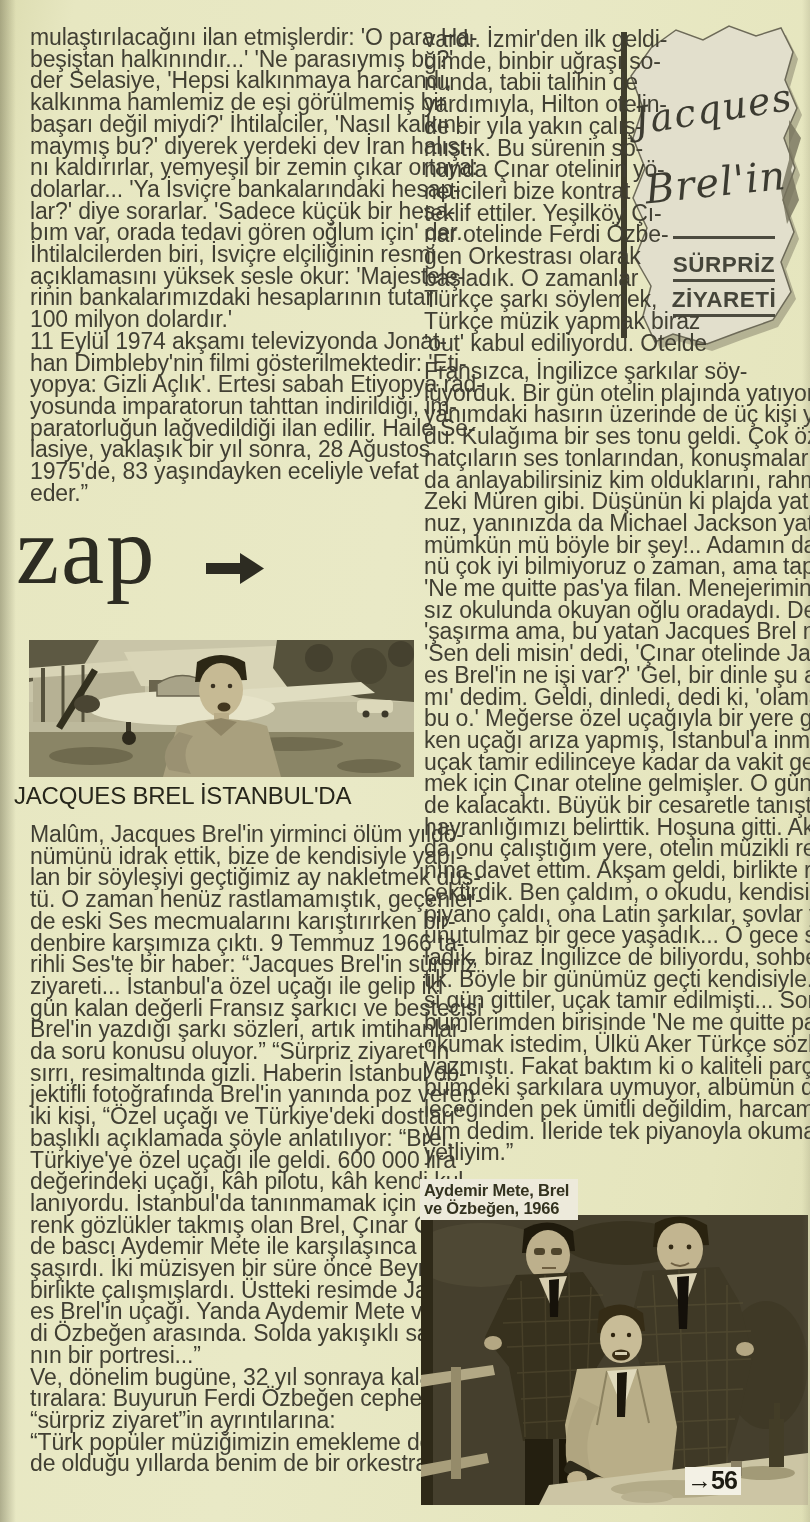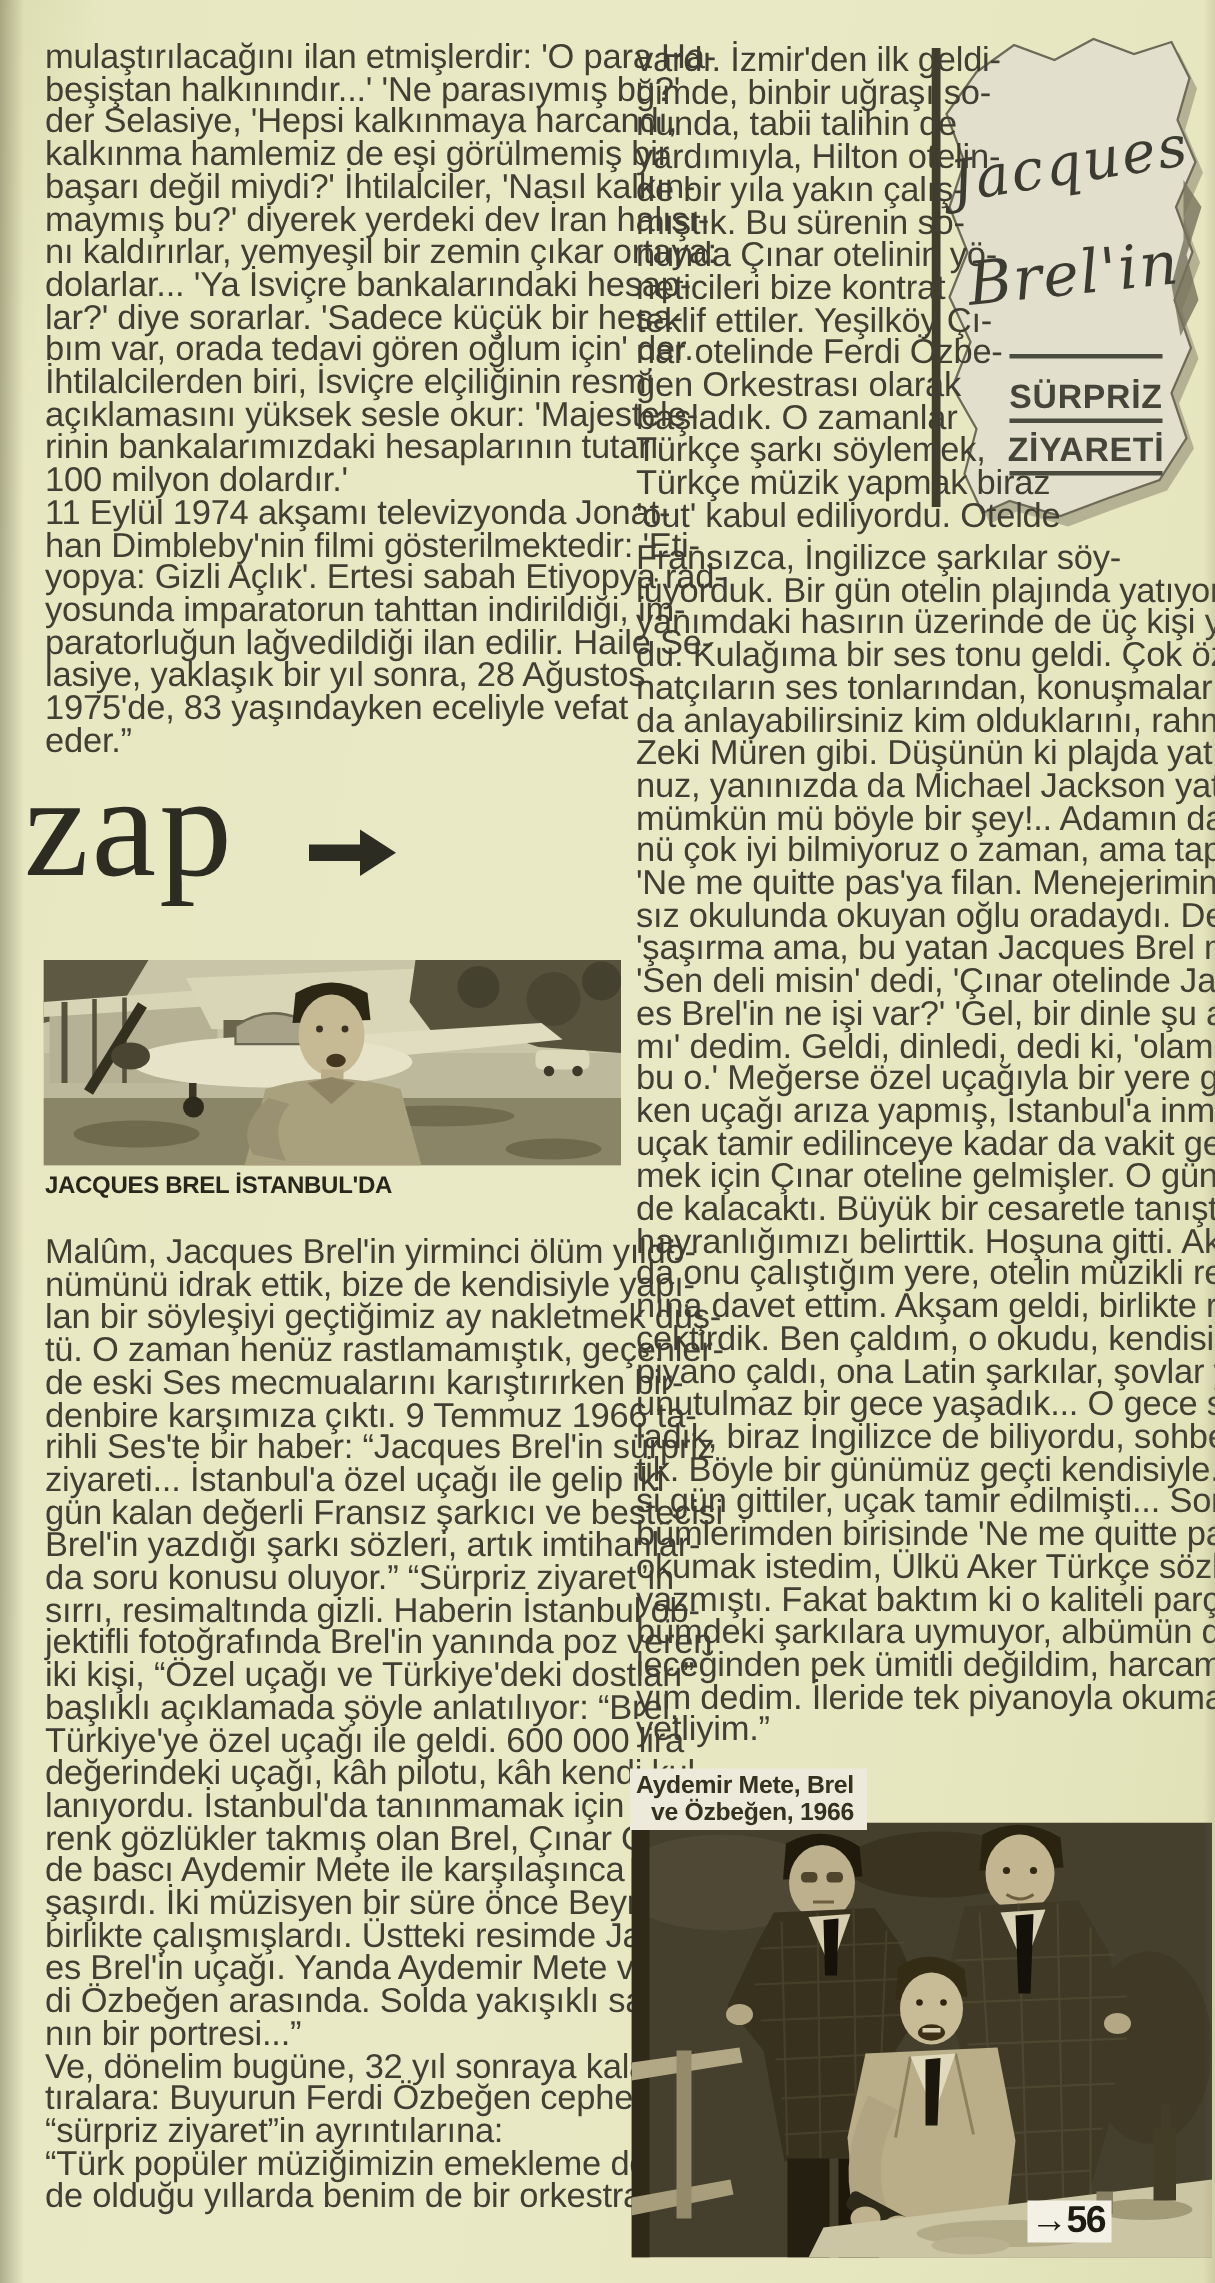"JACQUES BREL İSTANBUL'DA" #headline { font-size: 16px -> 24px; font-weight: bold -> normal; left: 30px -> 14px }
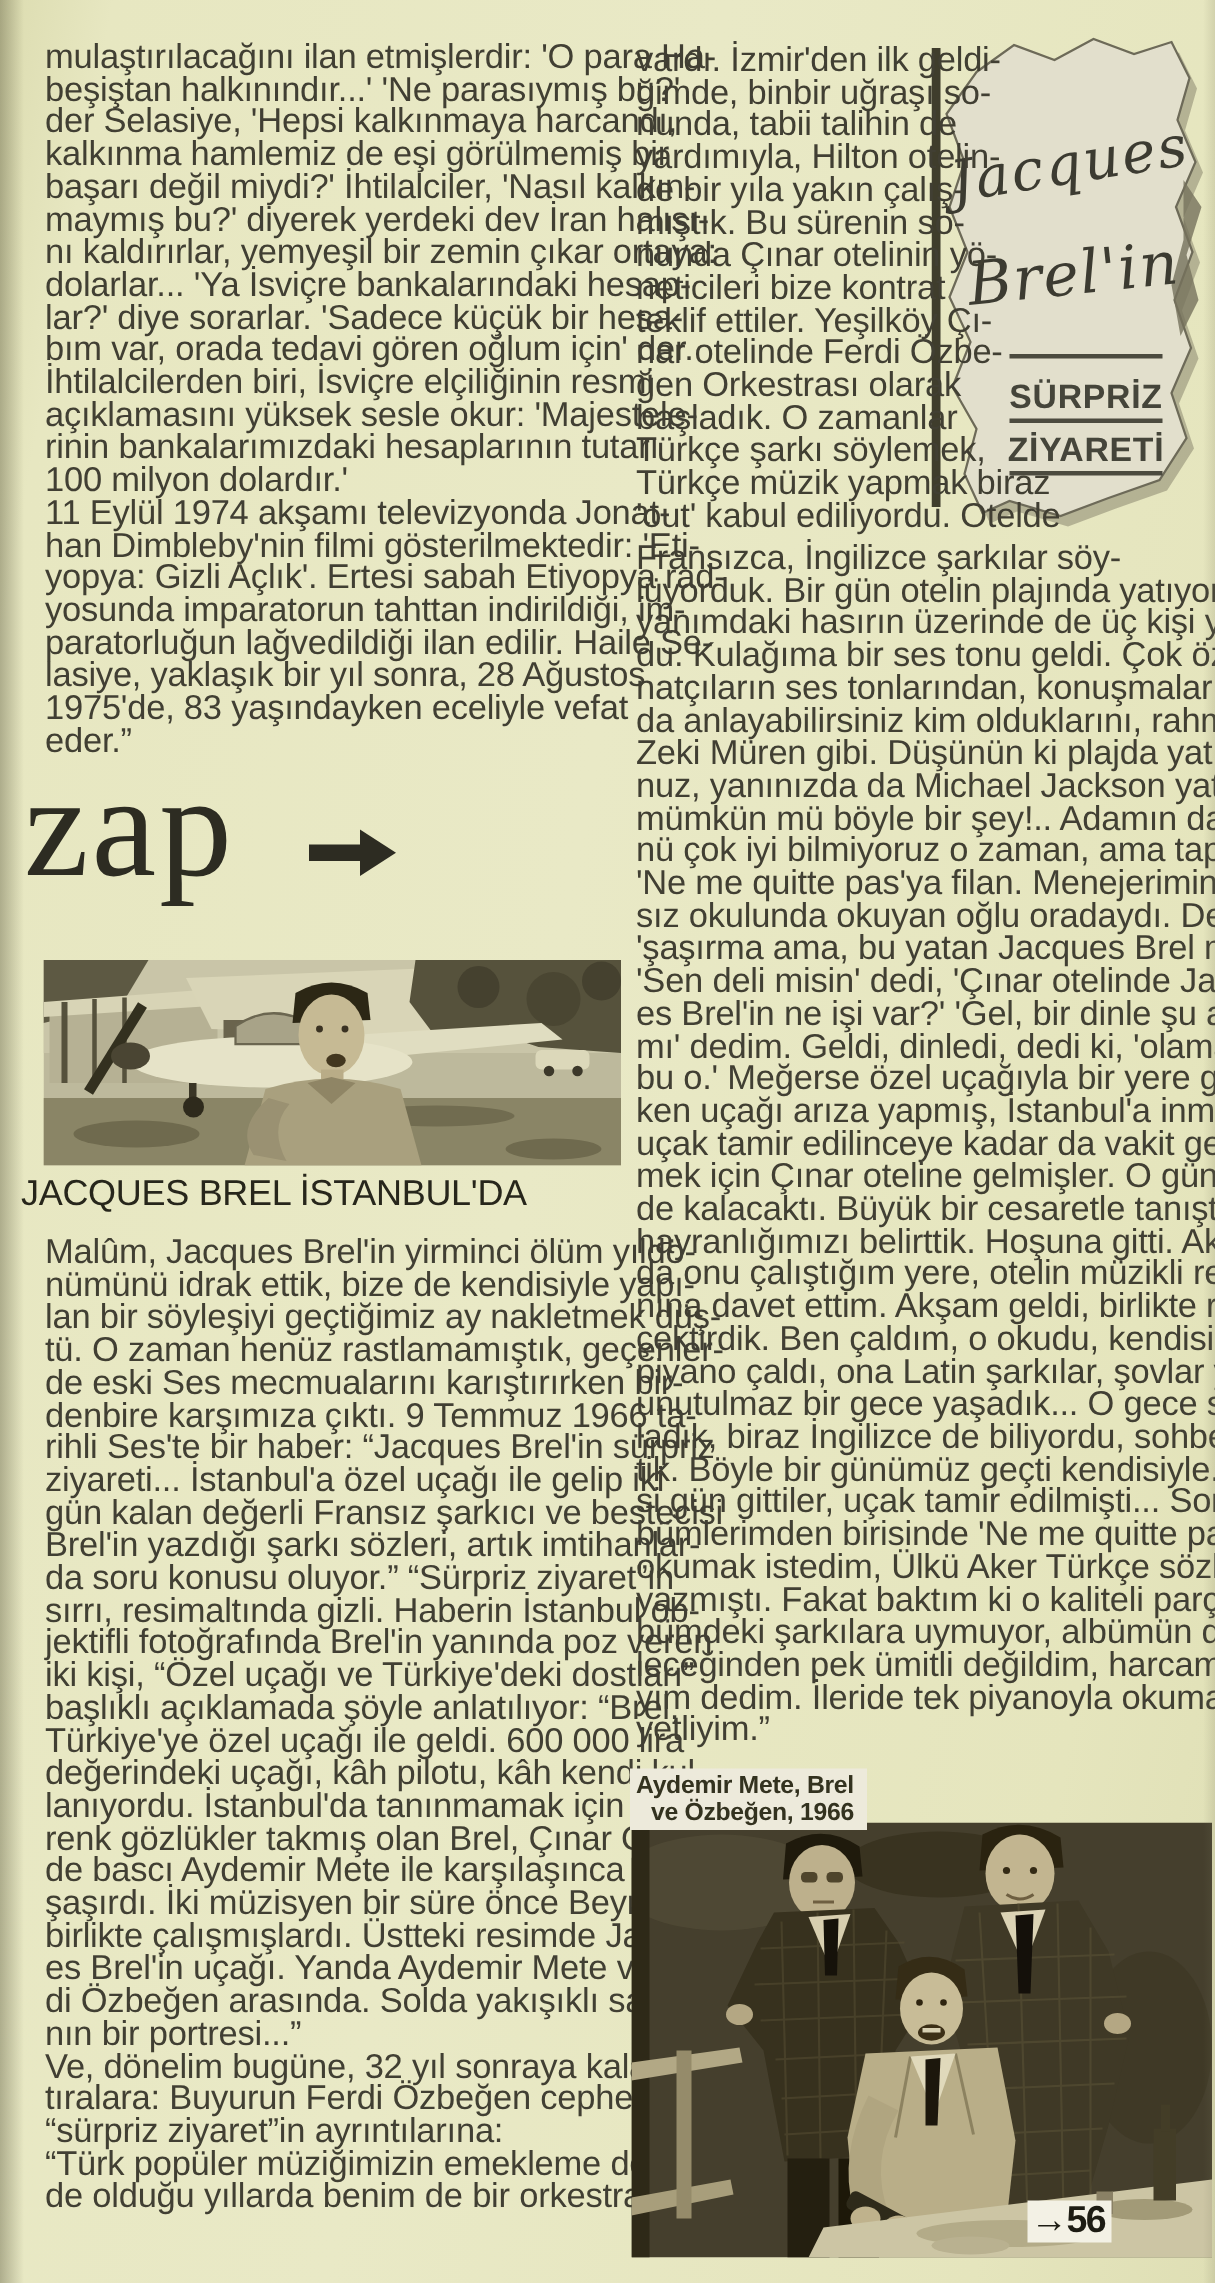"Aydemir Mete, Brel" #photo-group-wrap { text-align: right -> none }
